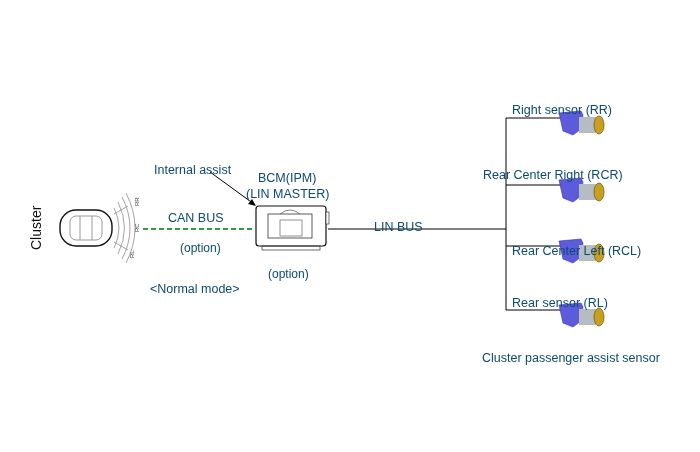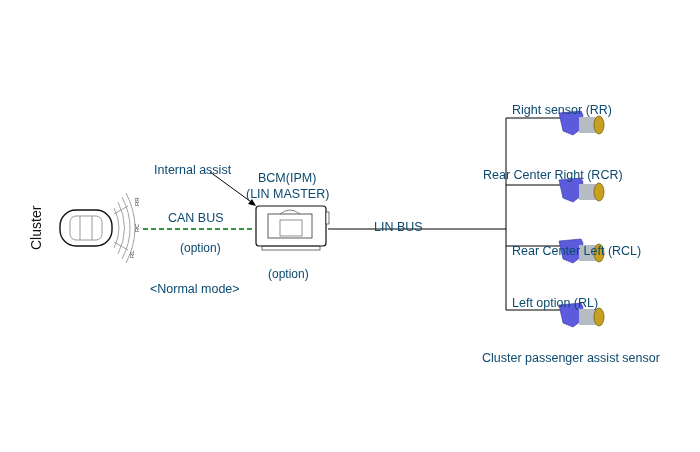"Left option (RL)" div.lbl { text: Left option -> Rear sensor }
